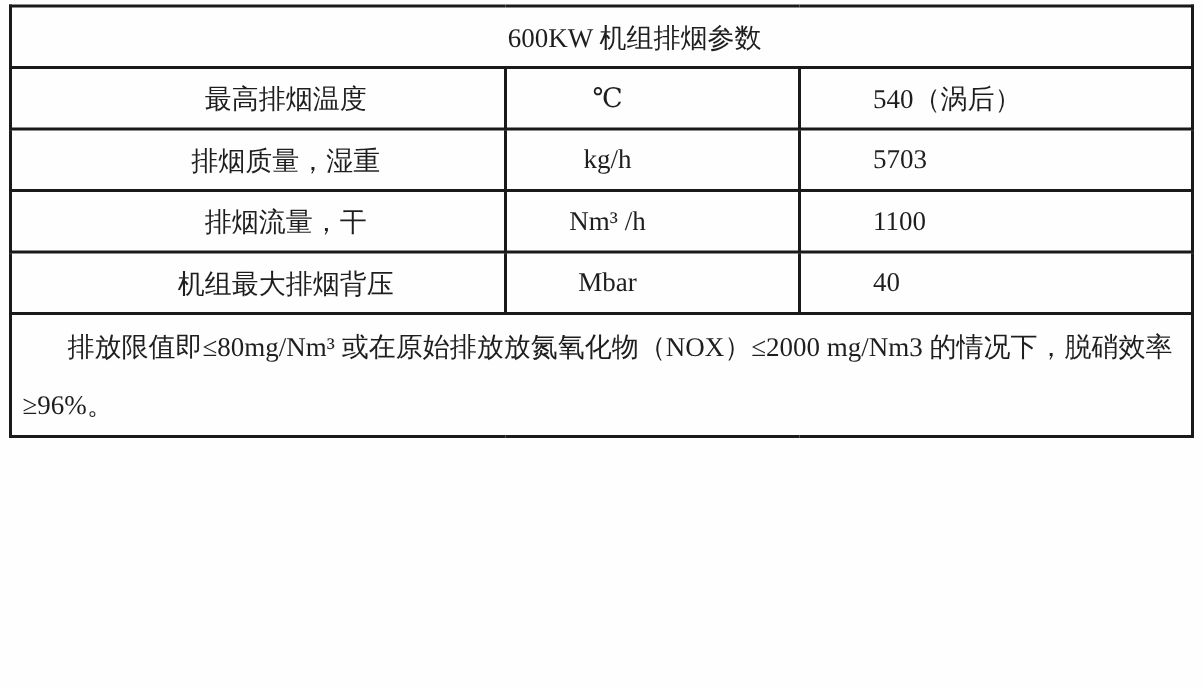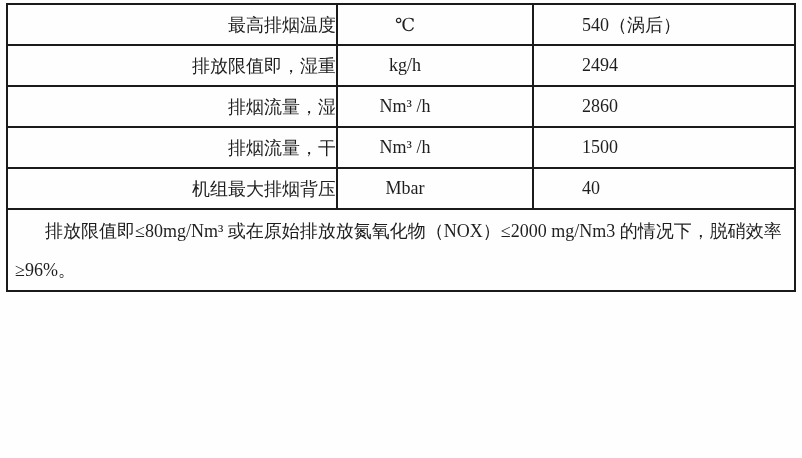"600KW 机组排烟参数" tr.title-row { html: none -> <tr> <td>600KW 机组排烟参数</td> </tr> }
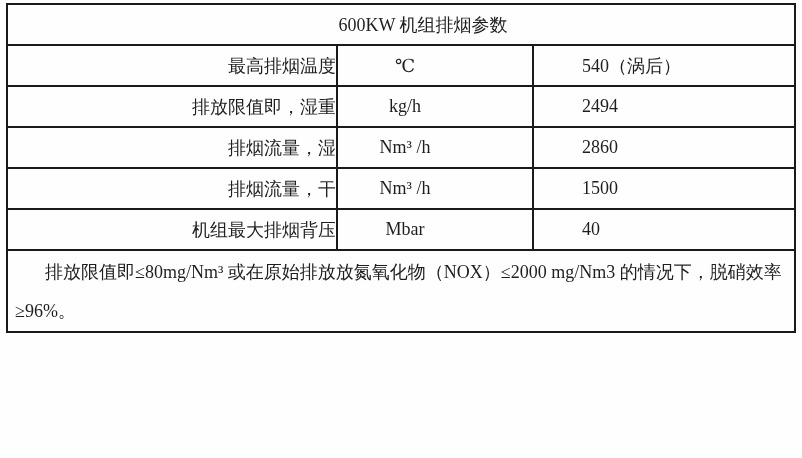"最高排烟温度" td.lbl { text-align: right -> center }
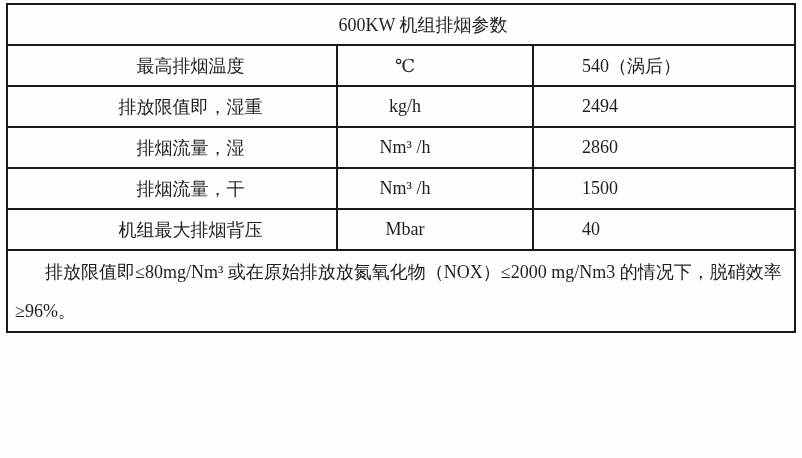"排放限值即，湿重" td.lbl { text: 放限值即 -> 烟质量 }
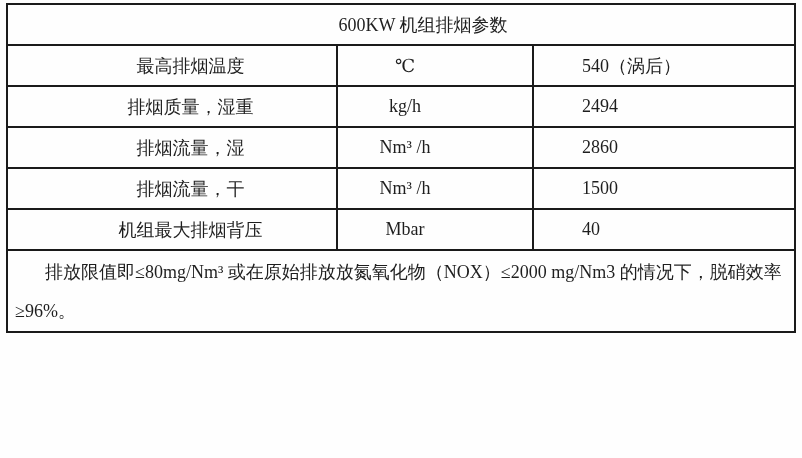"2494" td.val { text: 2494 -> 5703 }
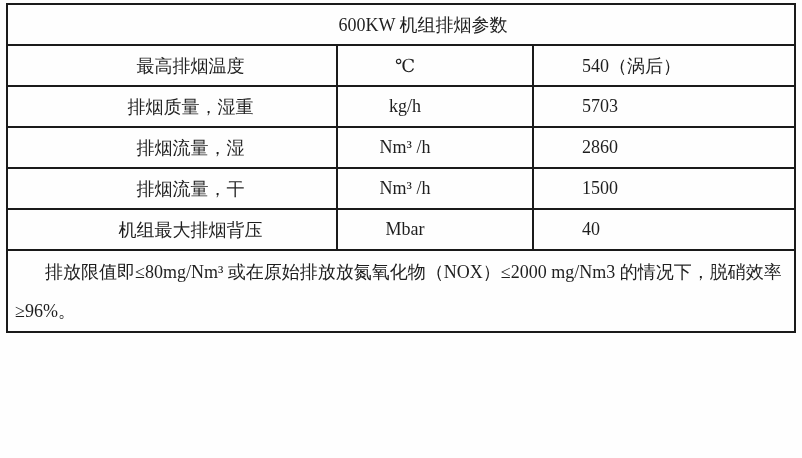"排烟流量，湿" tr.data-row { html: <tr> <td>排烟流量，湿</td> <td>Nm³ /h</td> <td>2860</td> </tr> -> none }
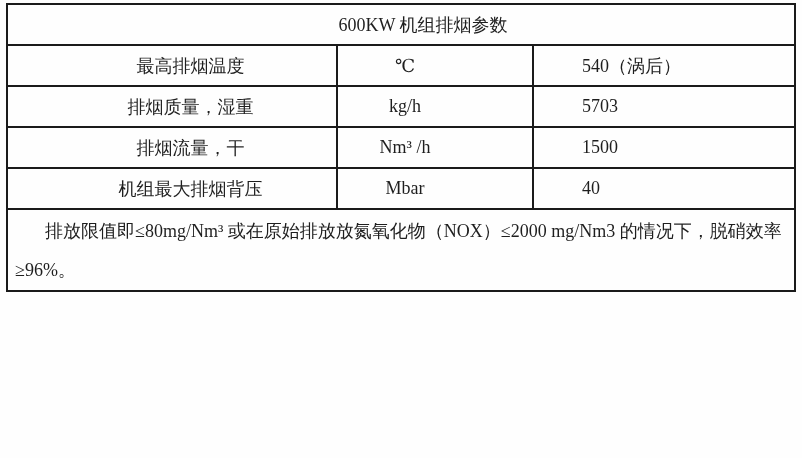"1500" td.val { text: 1500 -> 1100 }
